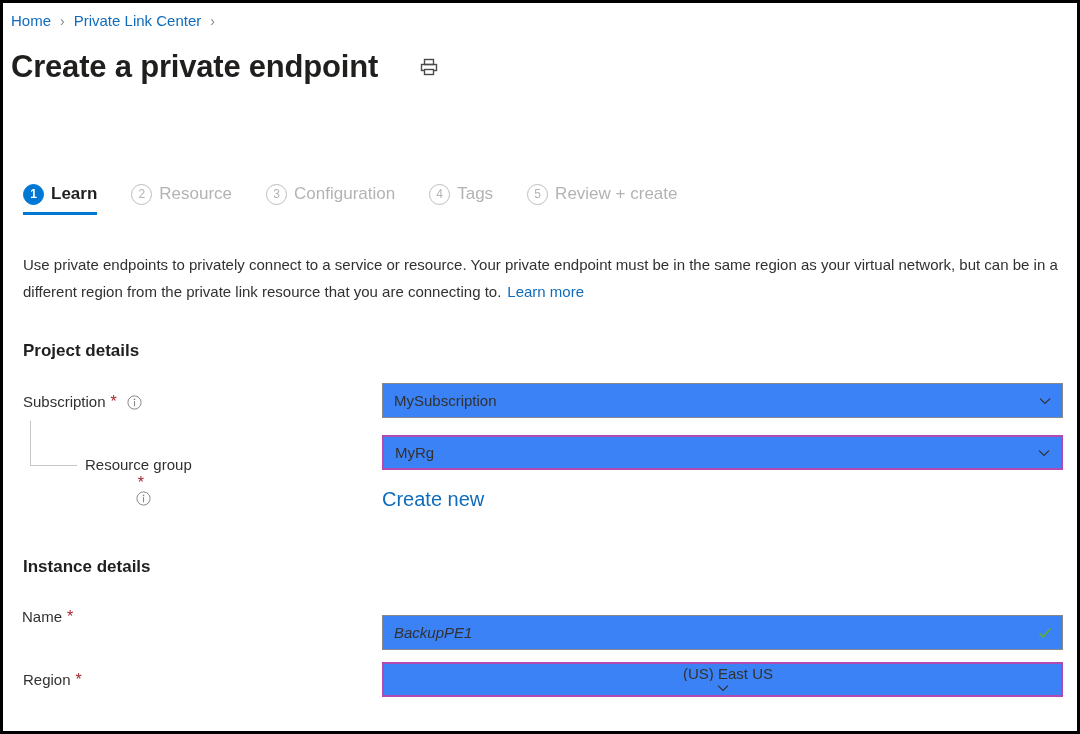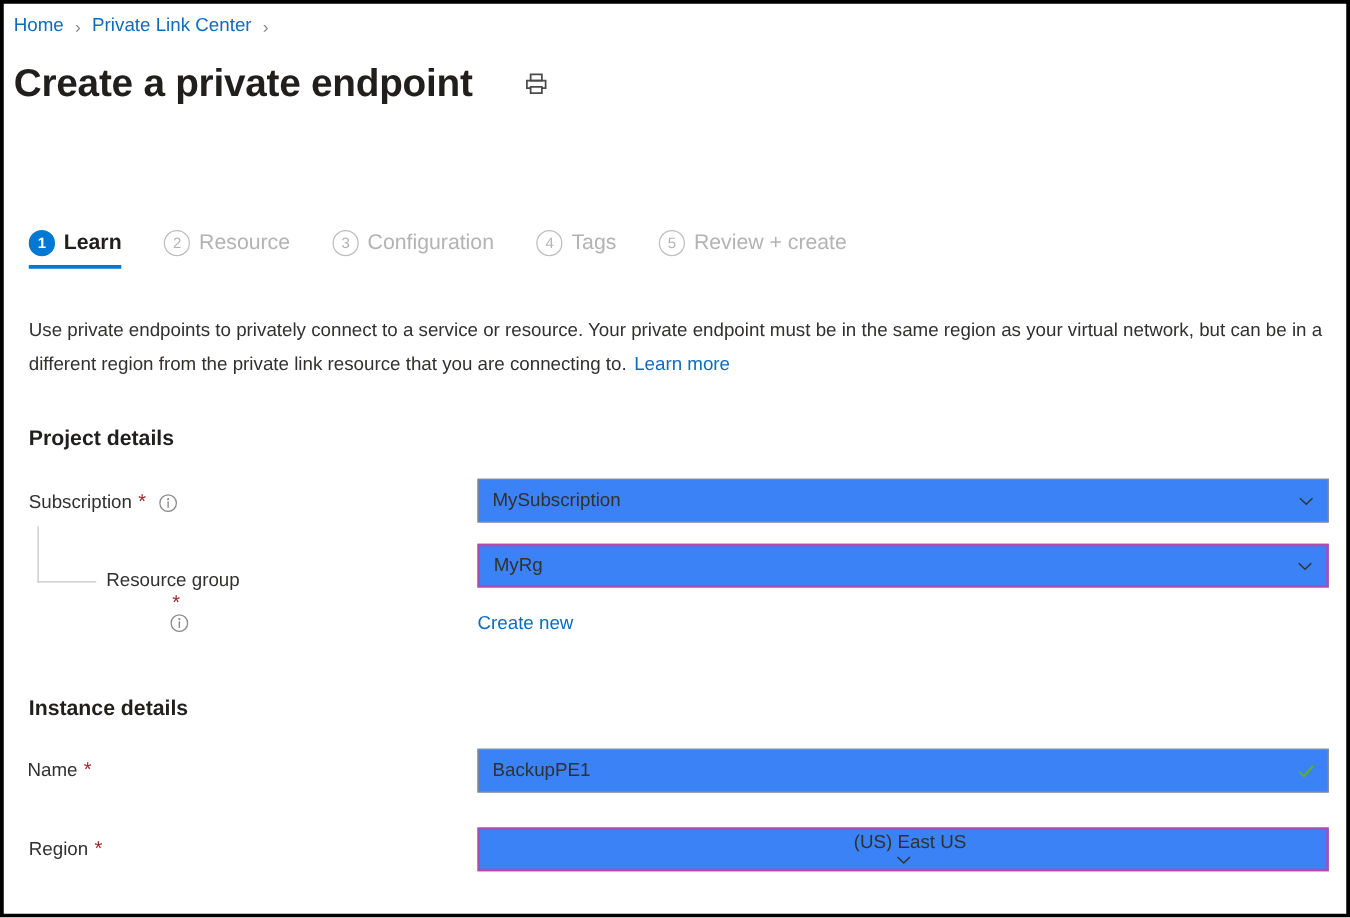"Create new" .create-new-link { font-size: 15px -> 20px }
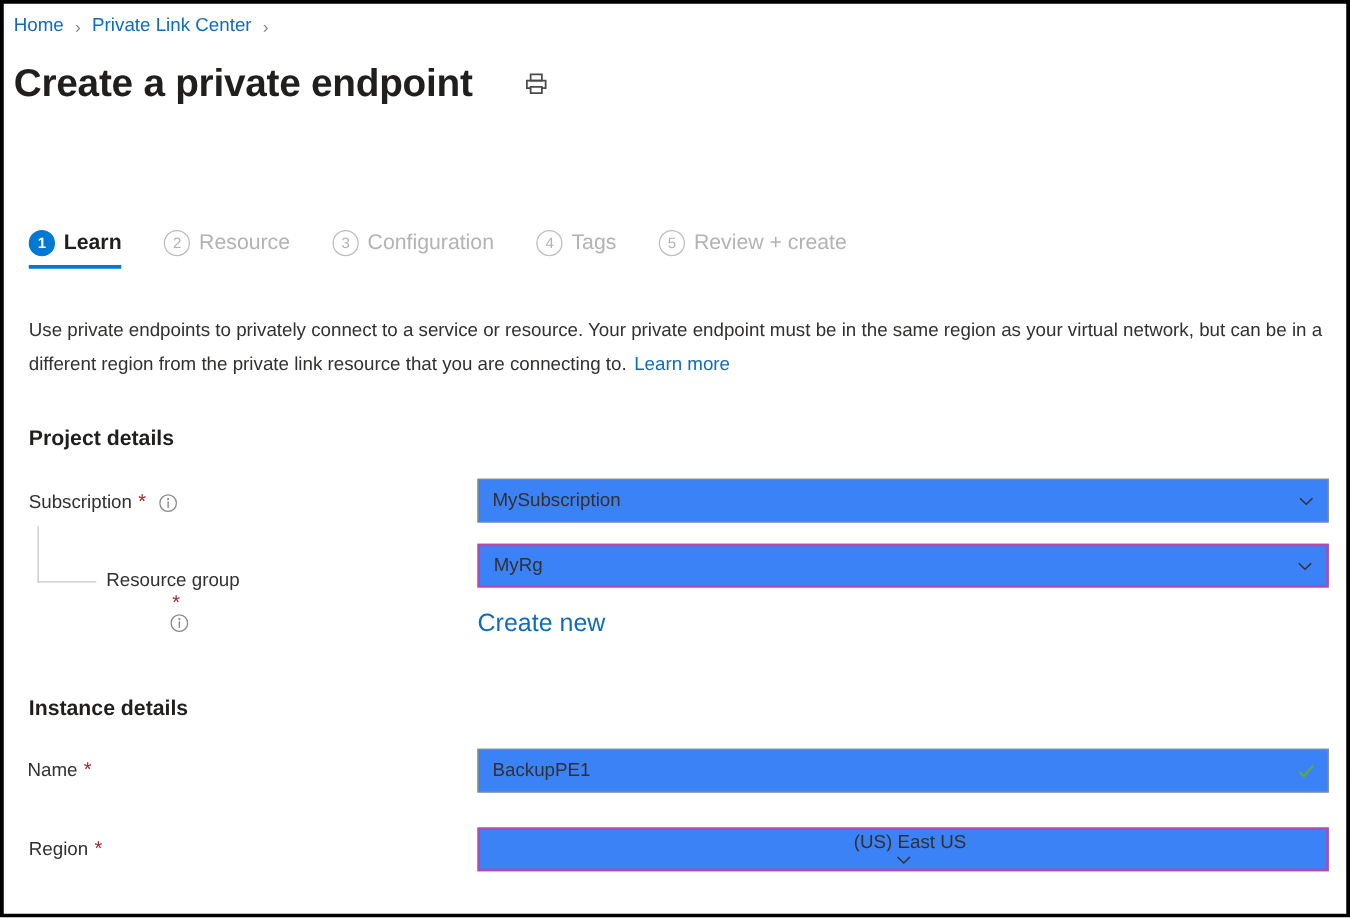"BackupPE1" #ctl-name { font-style: none -> italic; top: 596px -> 612px }
